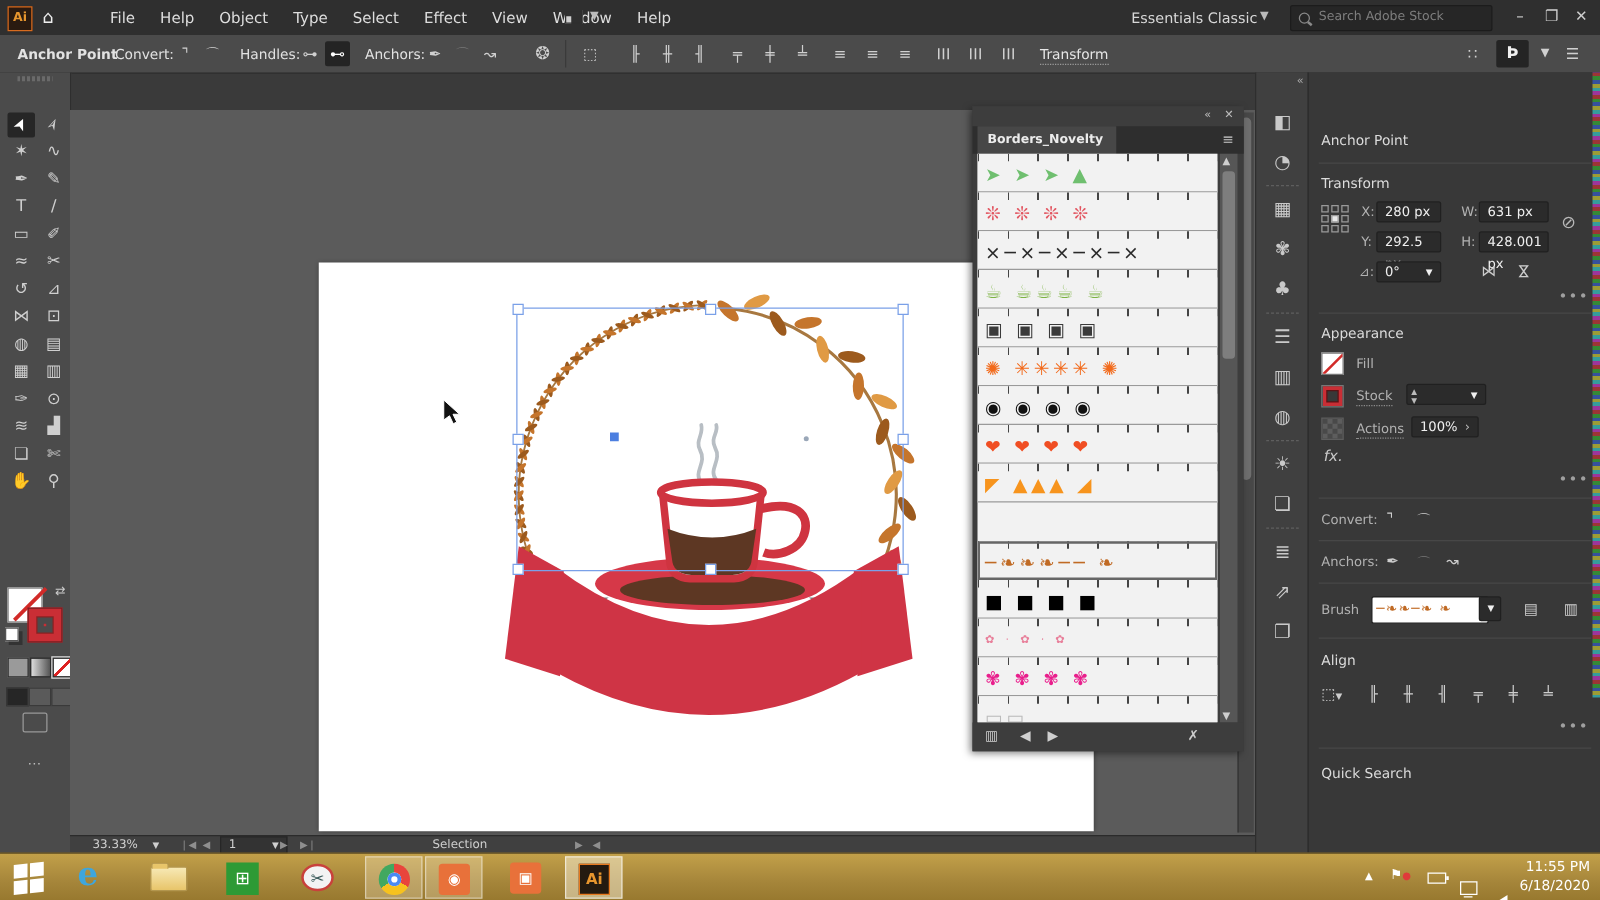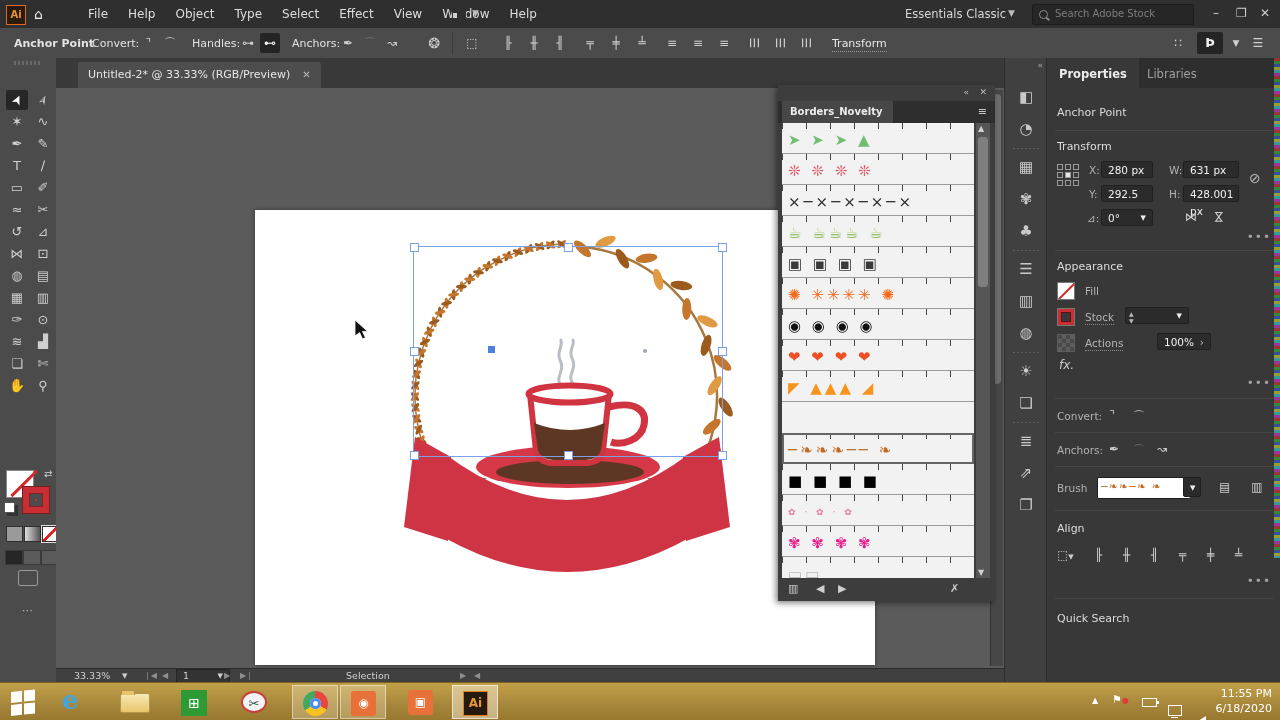"Untitled-2* @ 33.33% (RGB/Preview) ✕" div.abs { html: <div> <div> <span>Untitled-2* @ 33.33% (RGB/Preview)</span><span>✕</span> </div> </div> -> none }
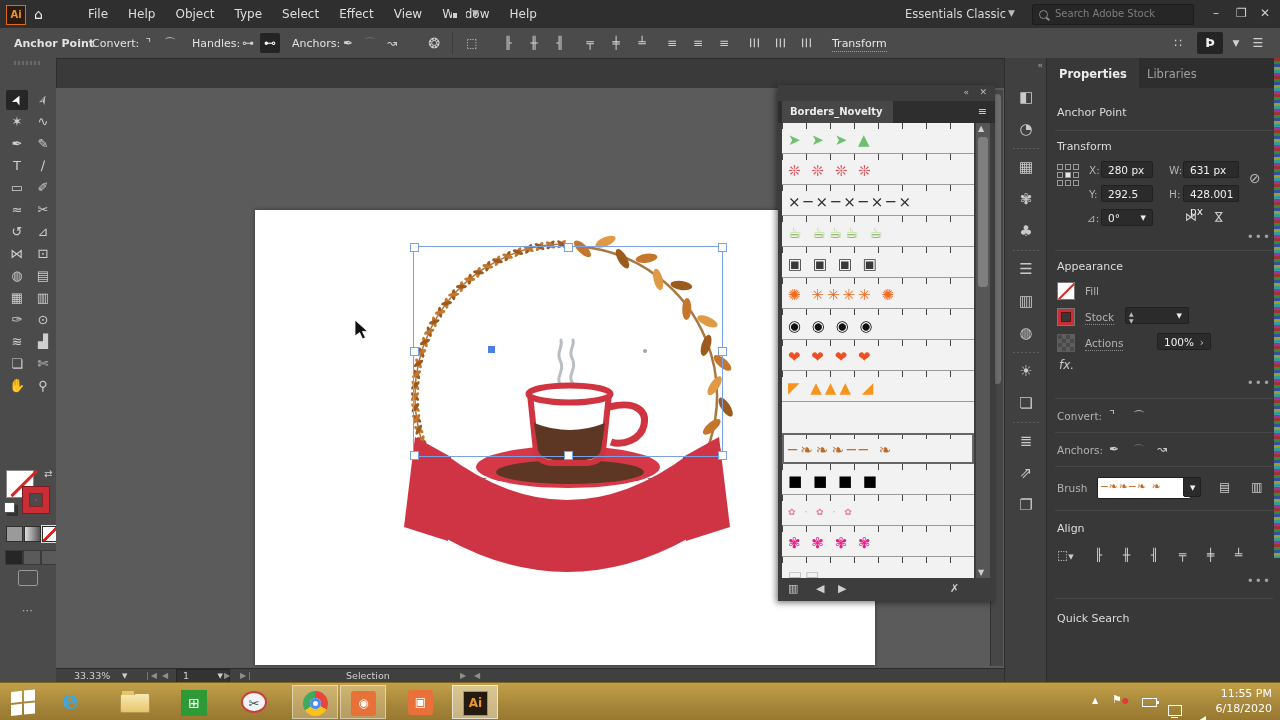"Properties" div.tabs { html: <div> <span>Properties</span> <span>Libraries</span> </div> -> none }
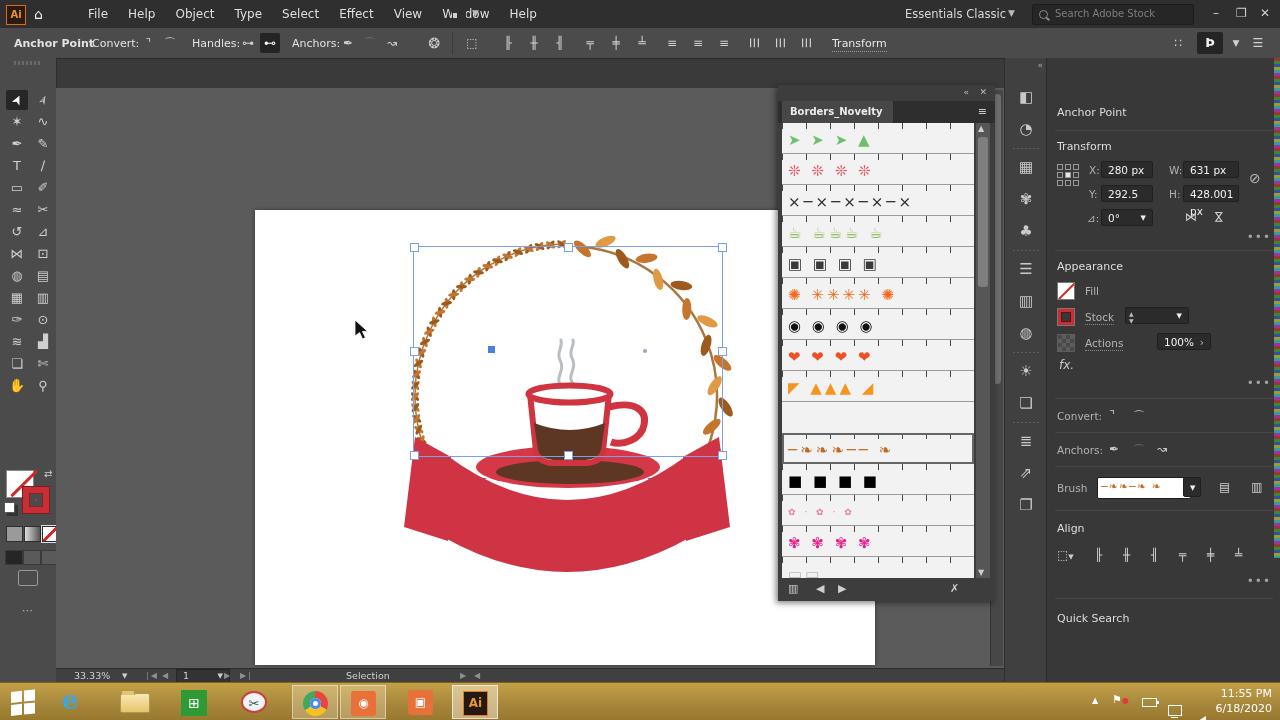"100%" div.abs { margin-left: 28px -> none }
